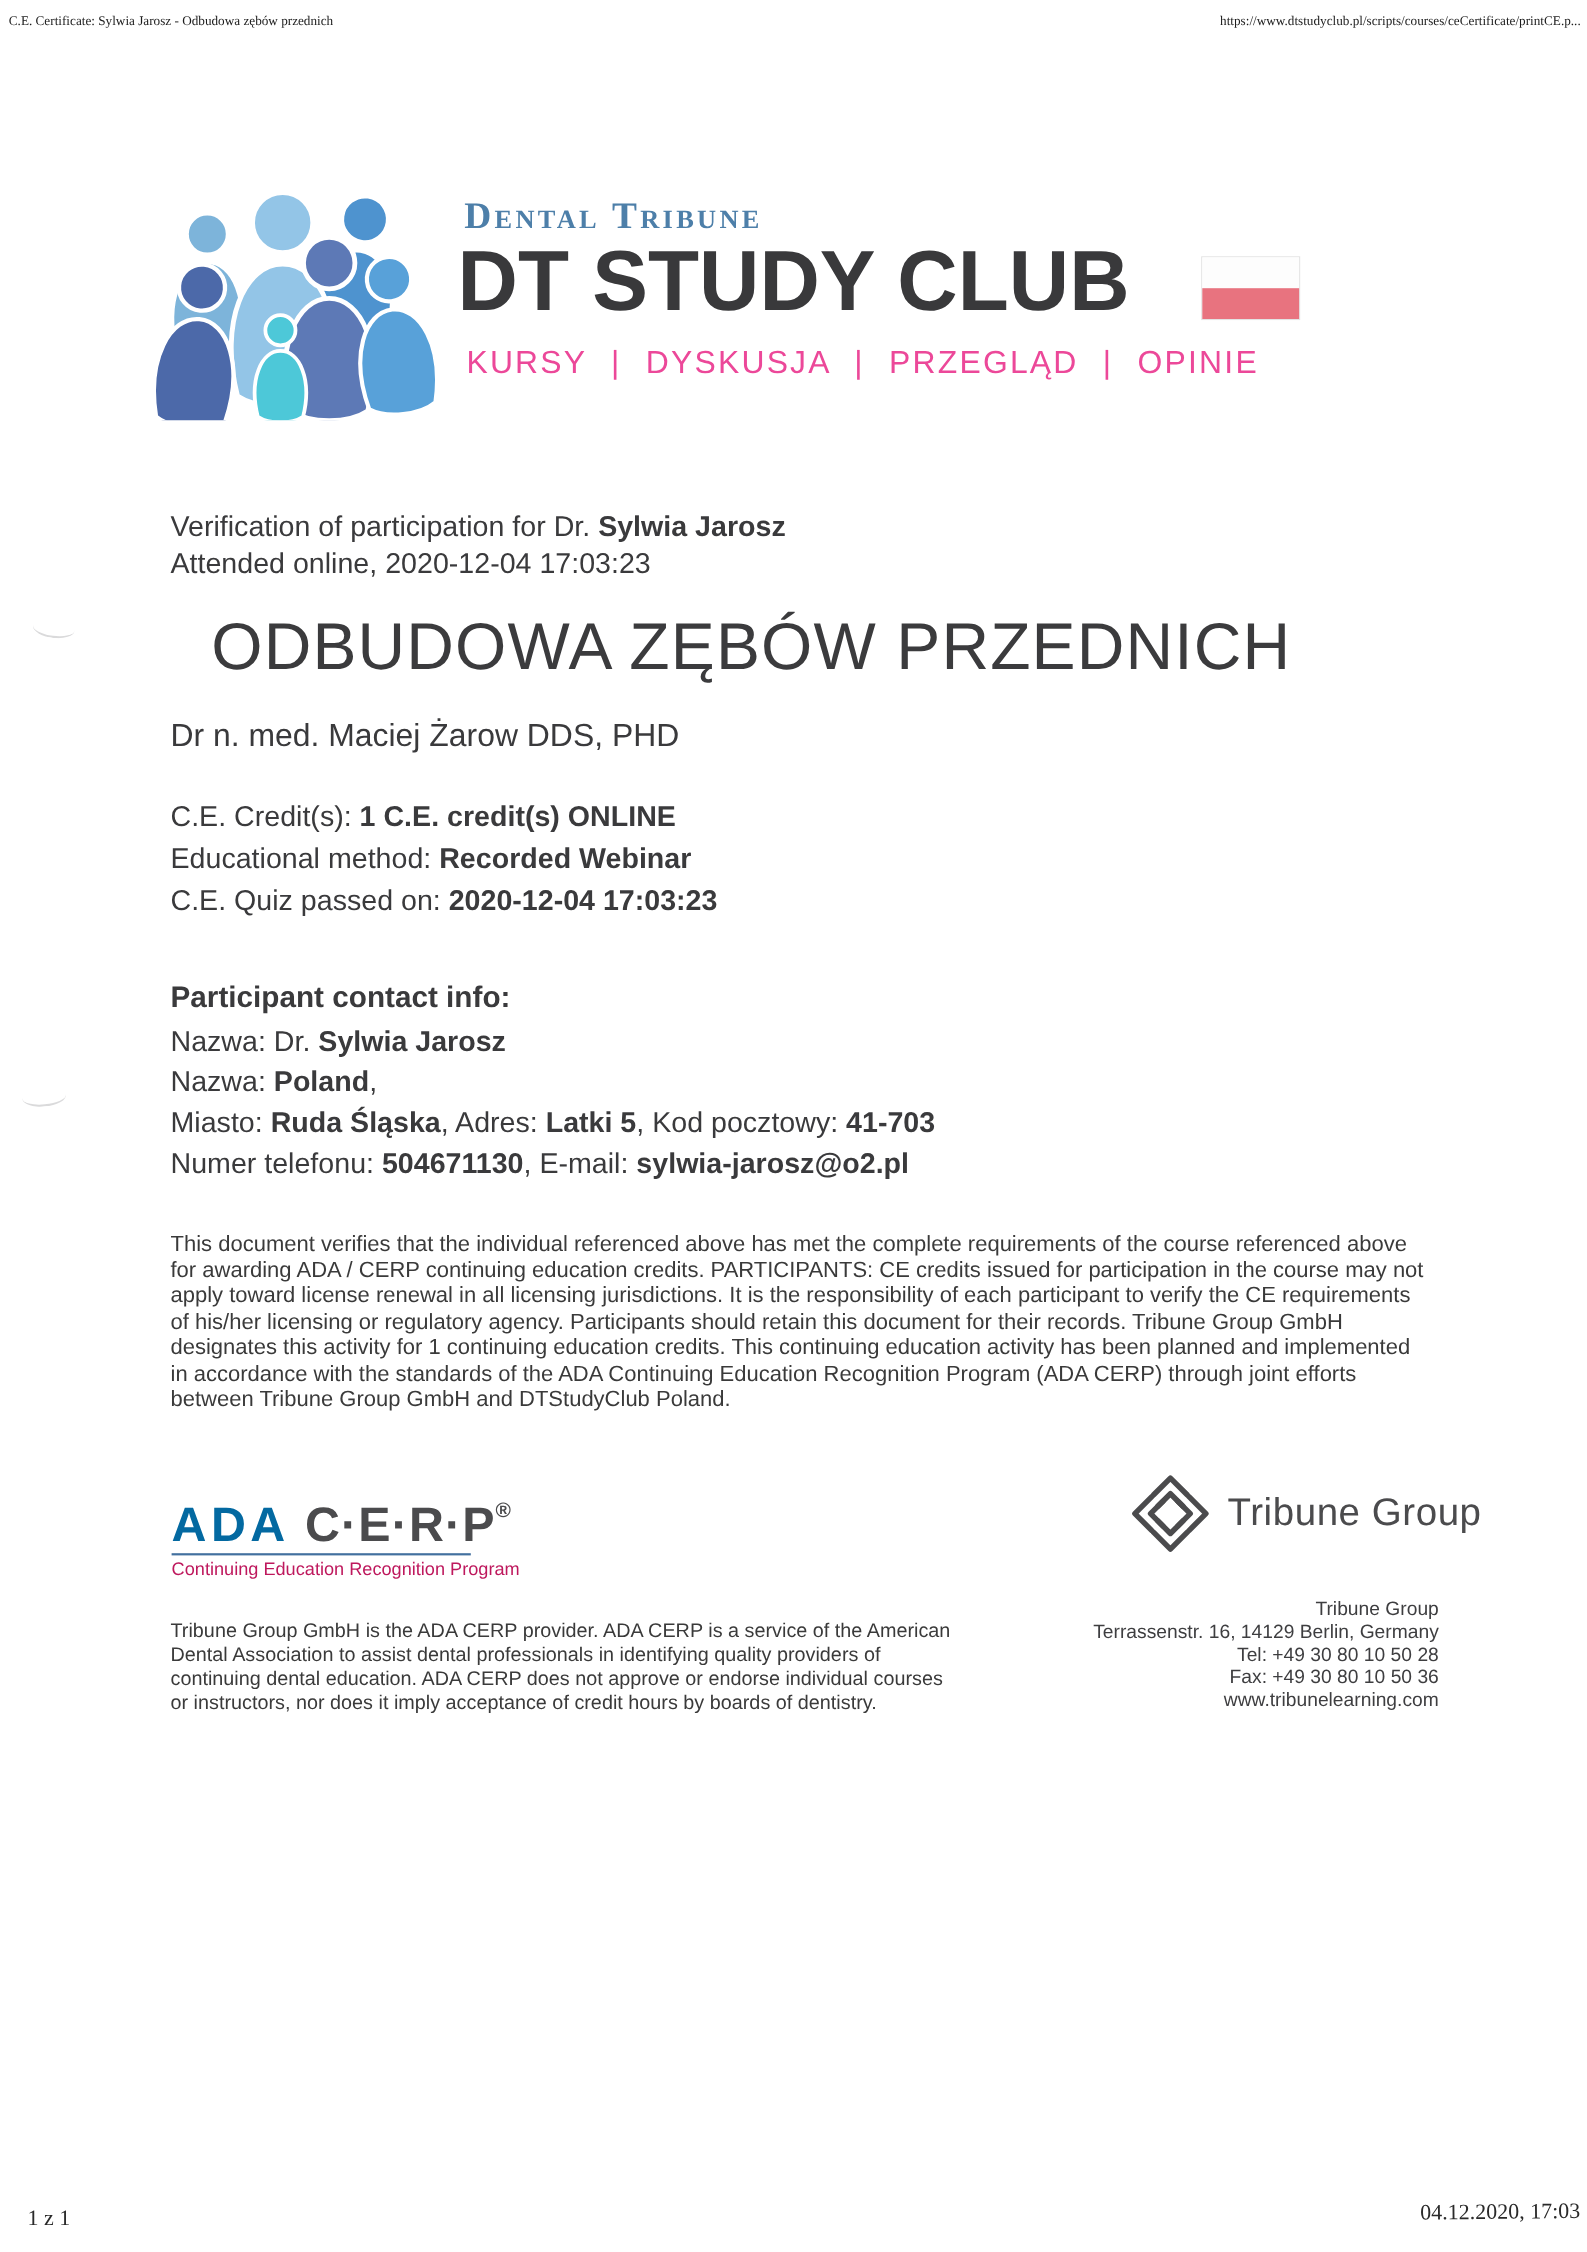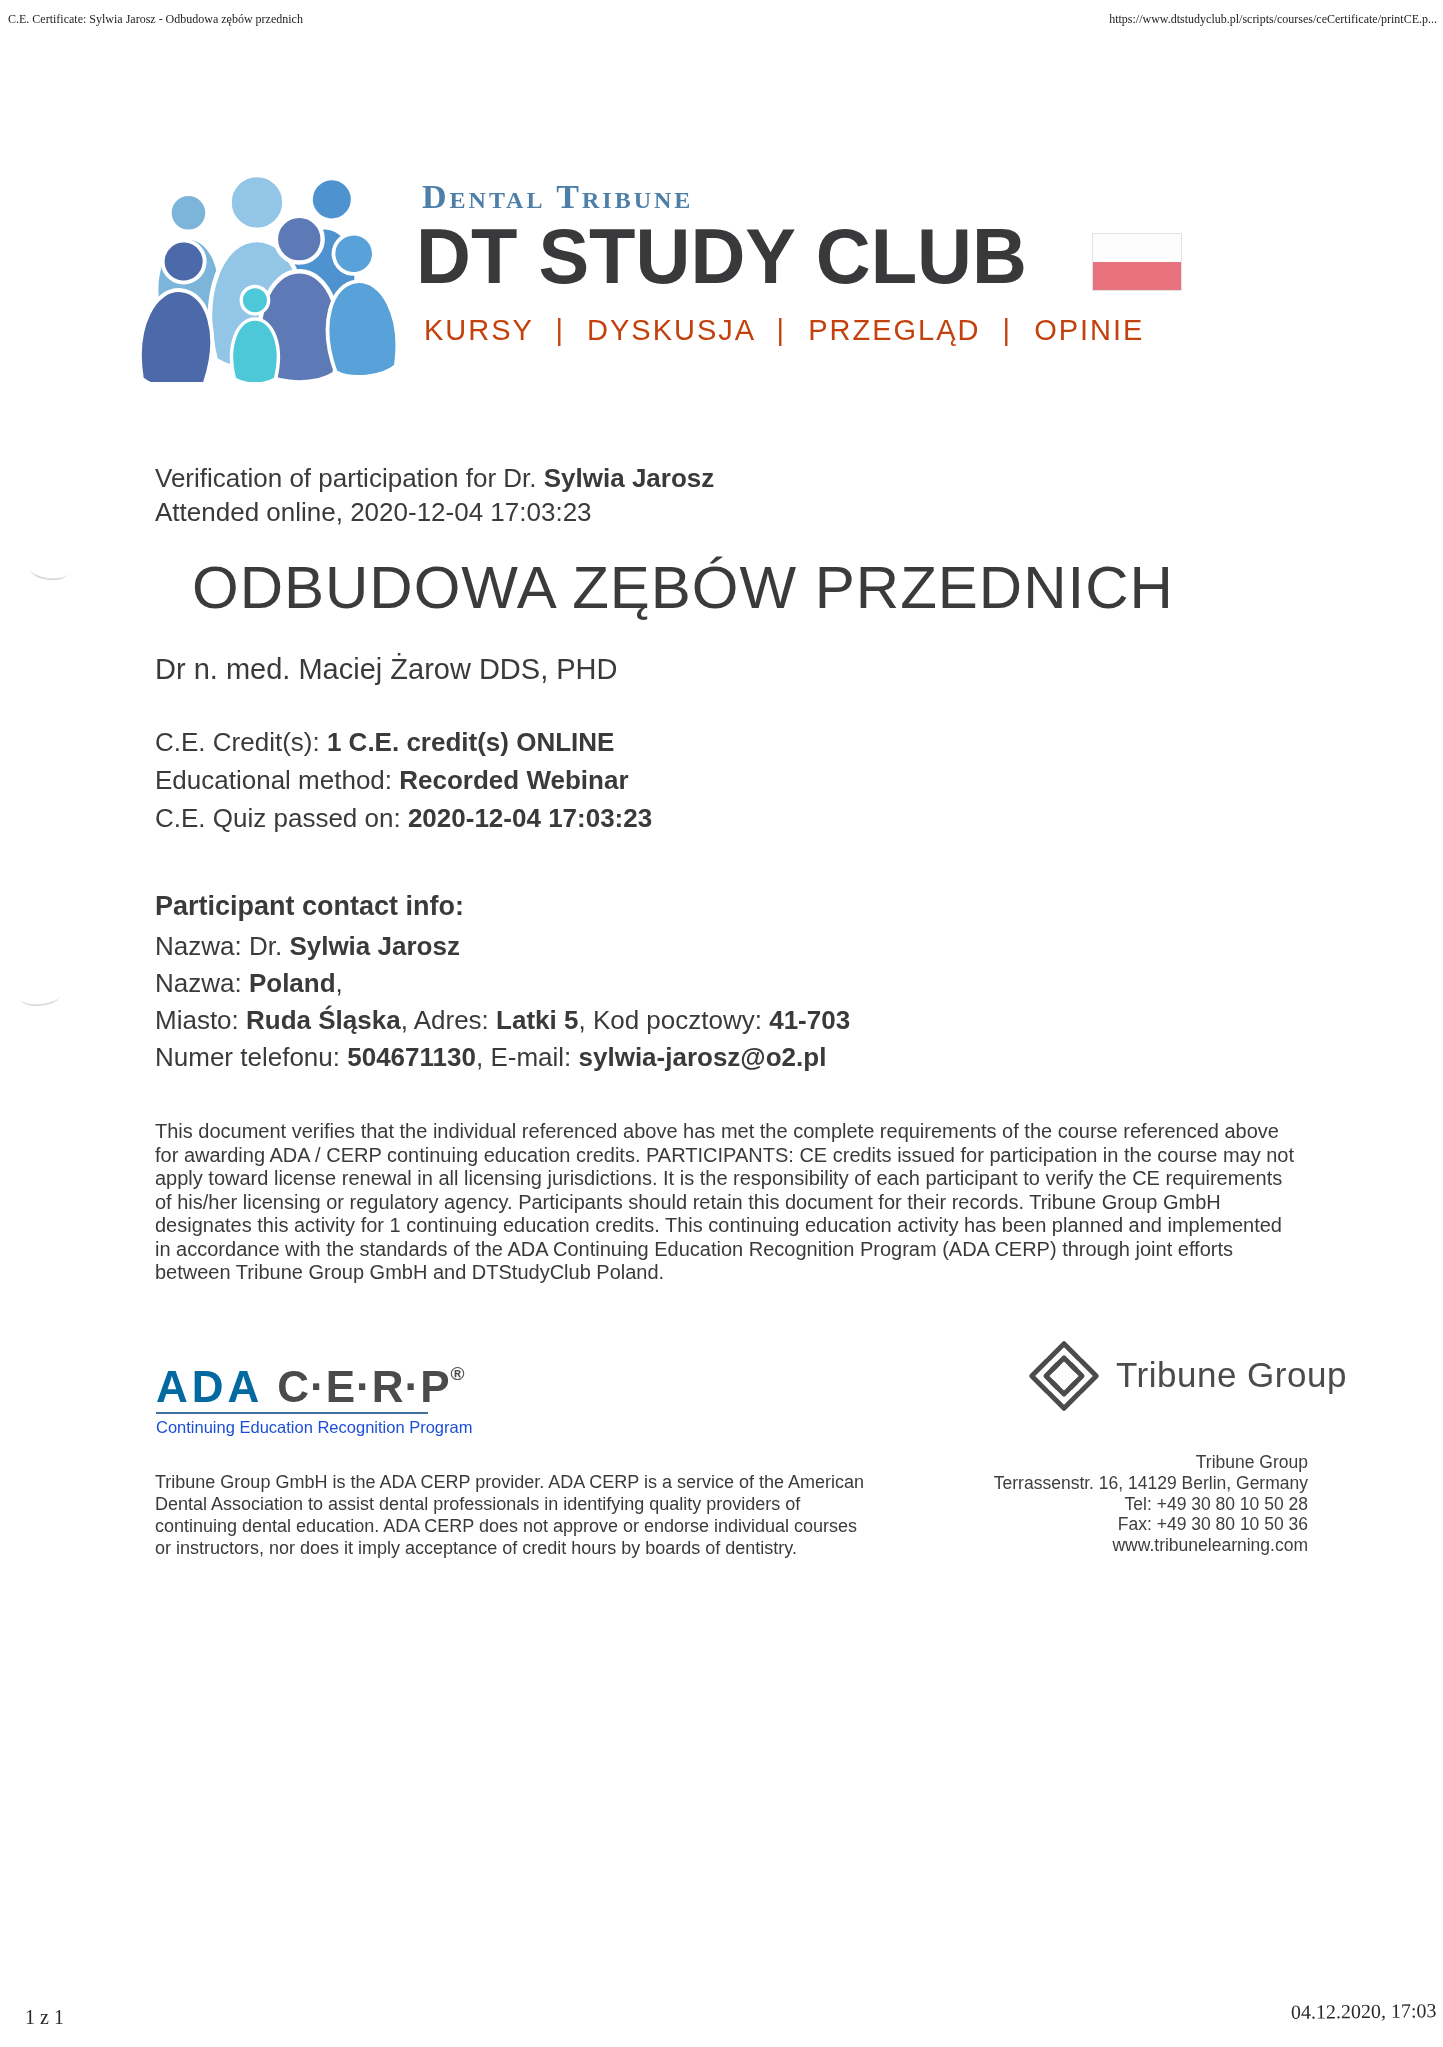"KURSY | DYSKUSJA | PRZEGLĄD" .brand-tagline { color: #c2410c -> #ec4899 }
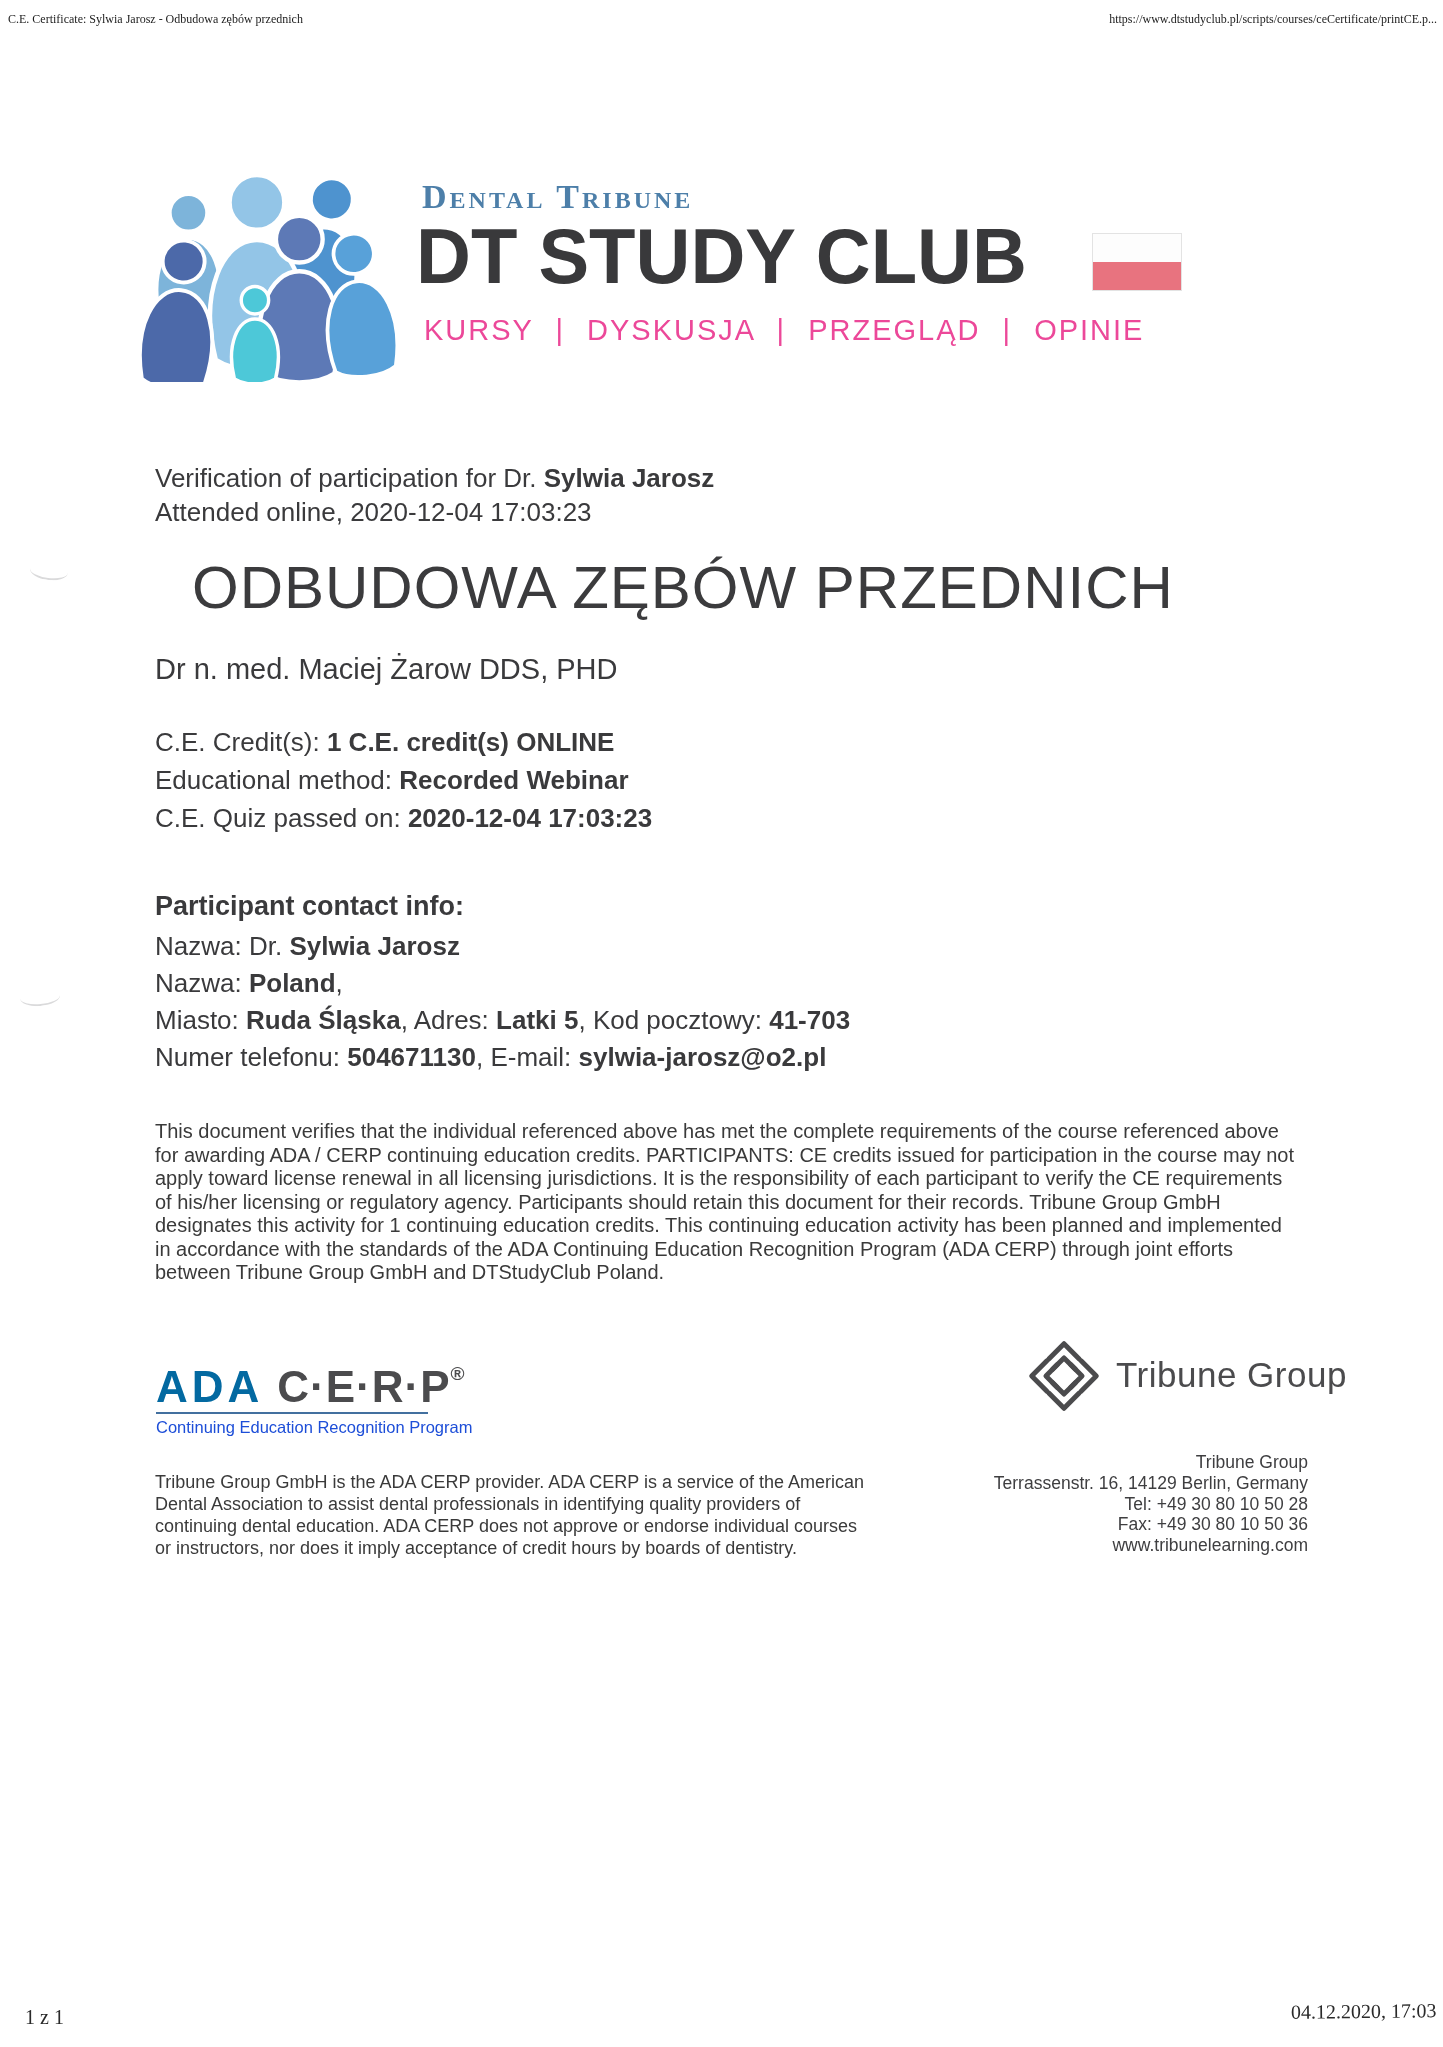"Continuing Education Recognition Program" .ada-sub { color: #1d4ed8 -> #be185d }
